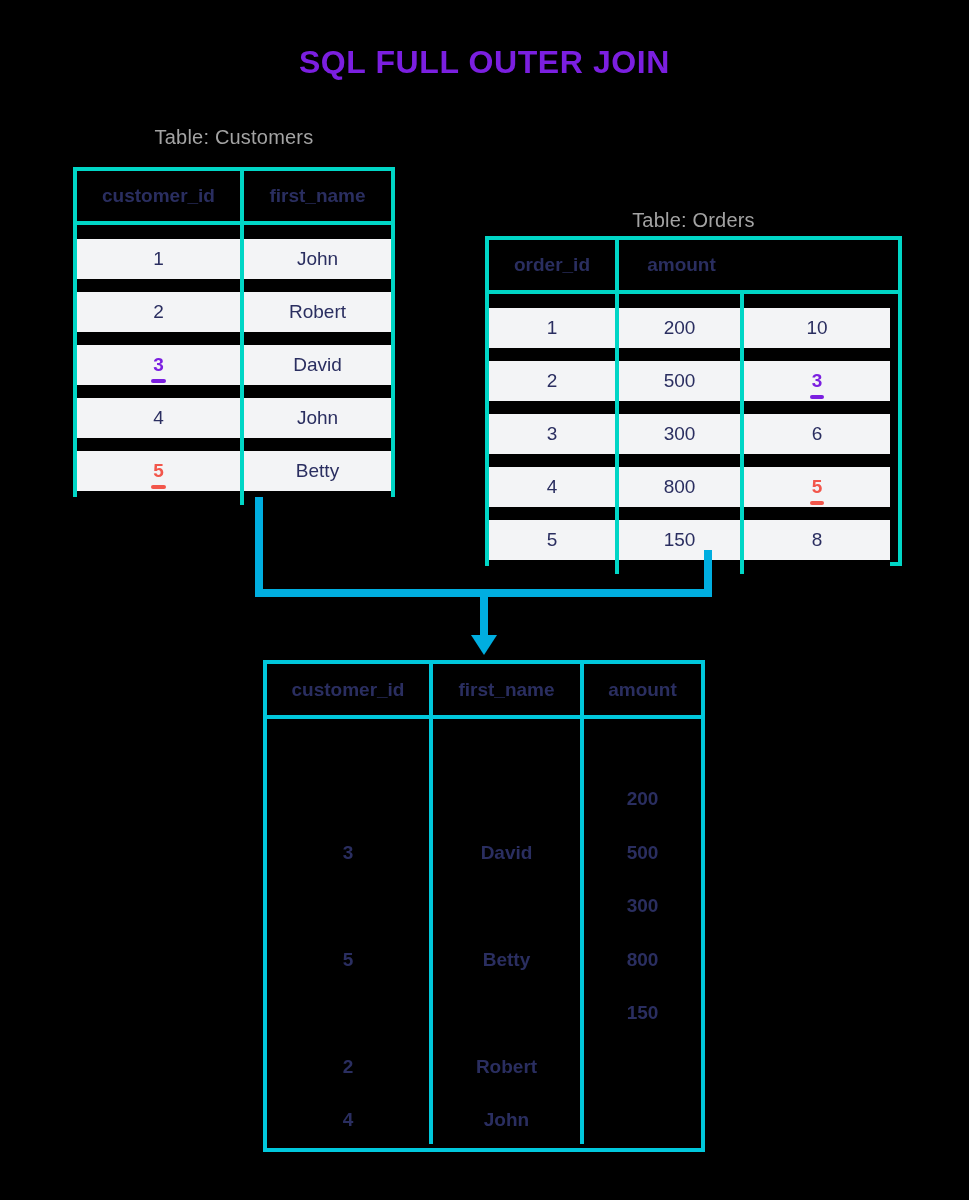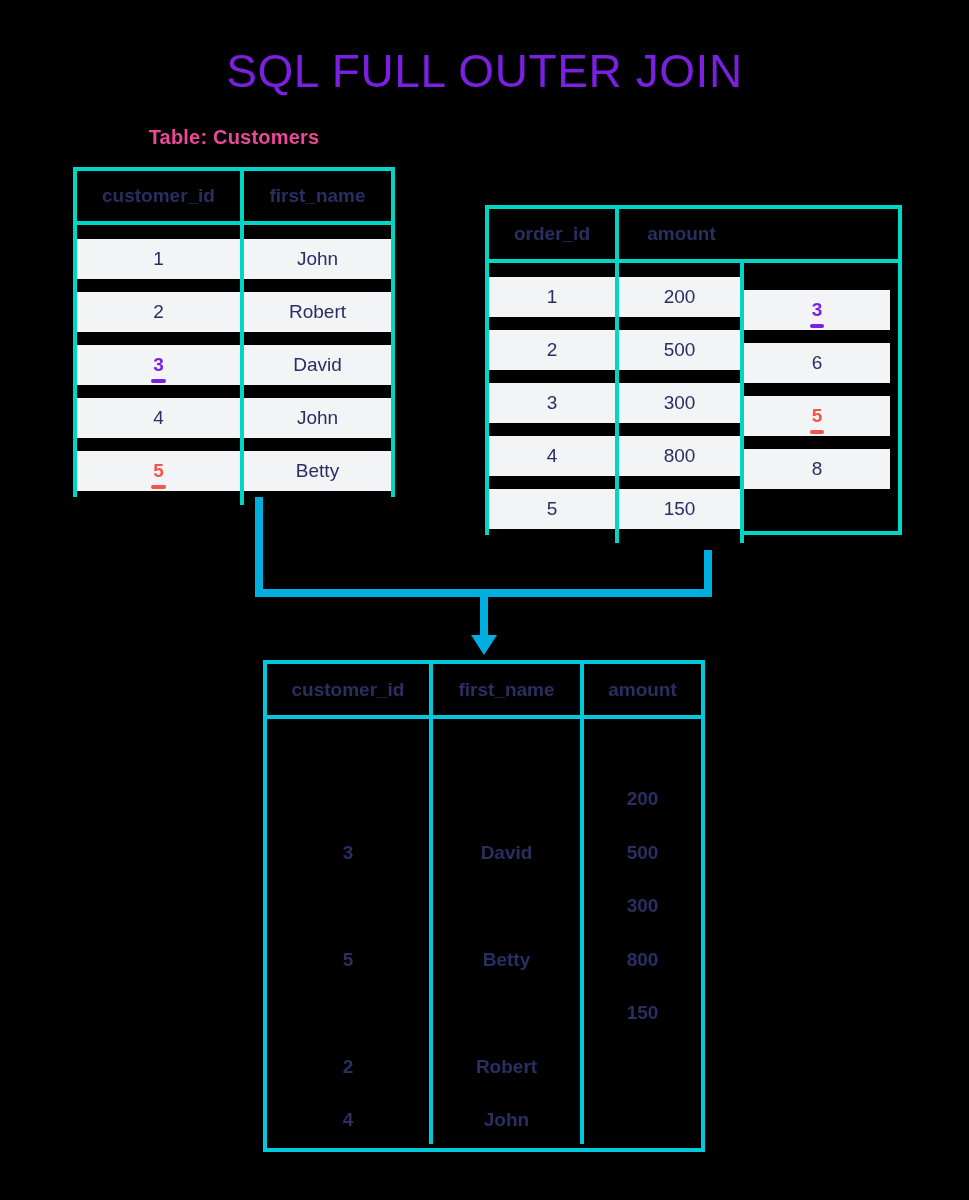"SQL FULL OUTER JOIN" .title { font-size: 46px -> 32px; font-weight: normal -> bold }
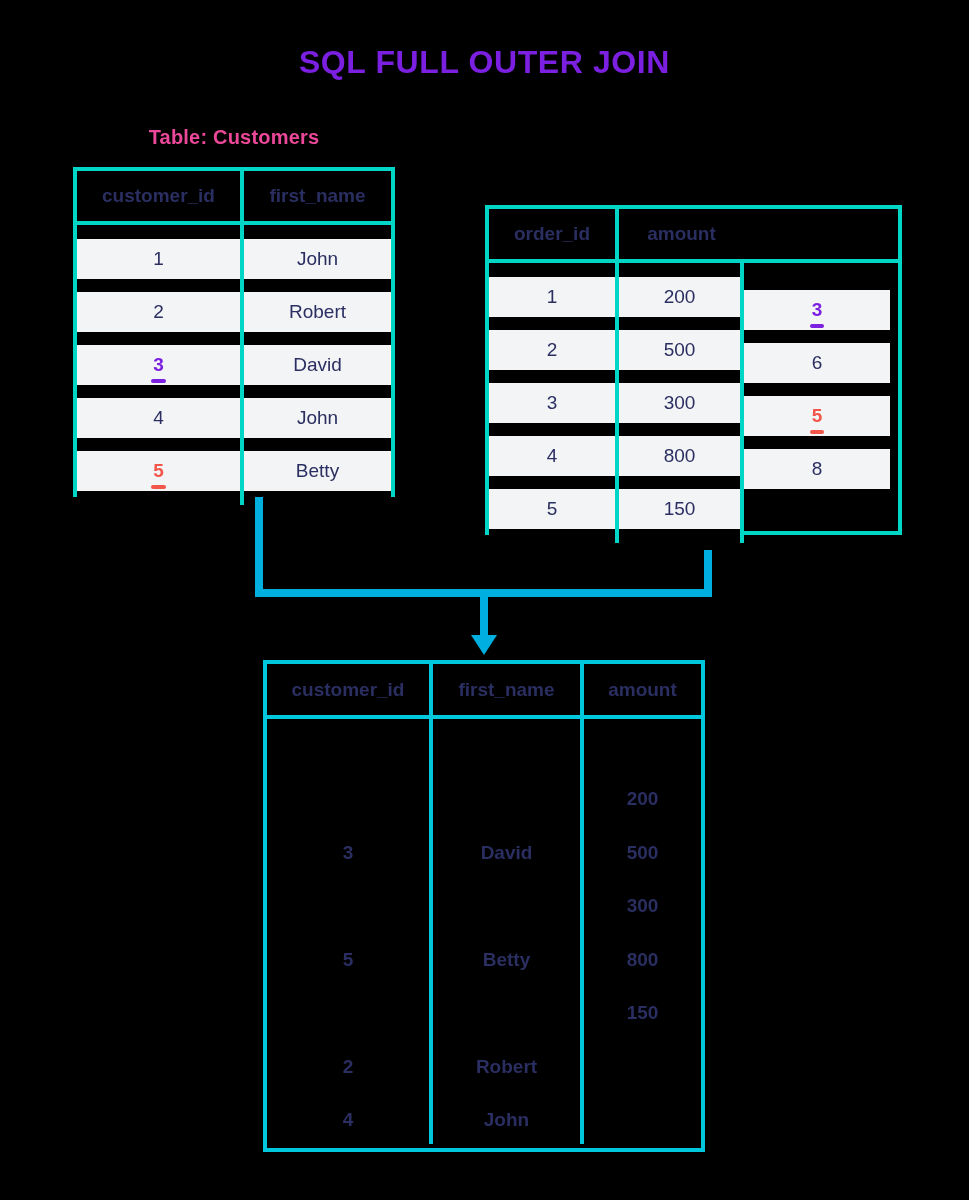"Table: Customers" .caption { color: #ec4899 -> #a3a3a3; font-weight: bold -> normal }
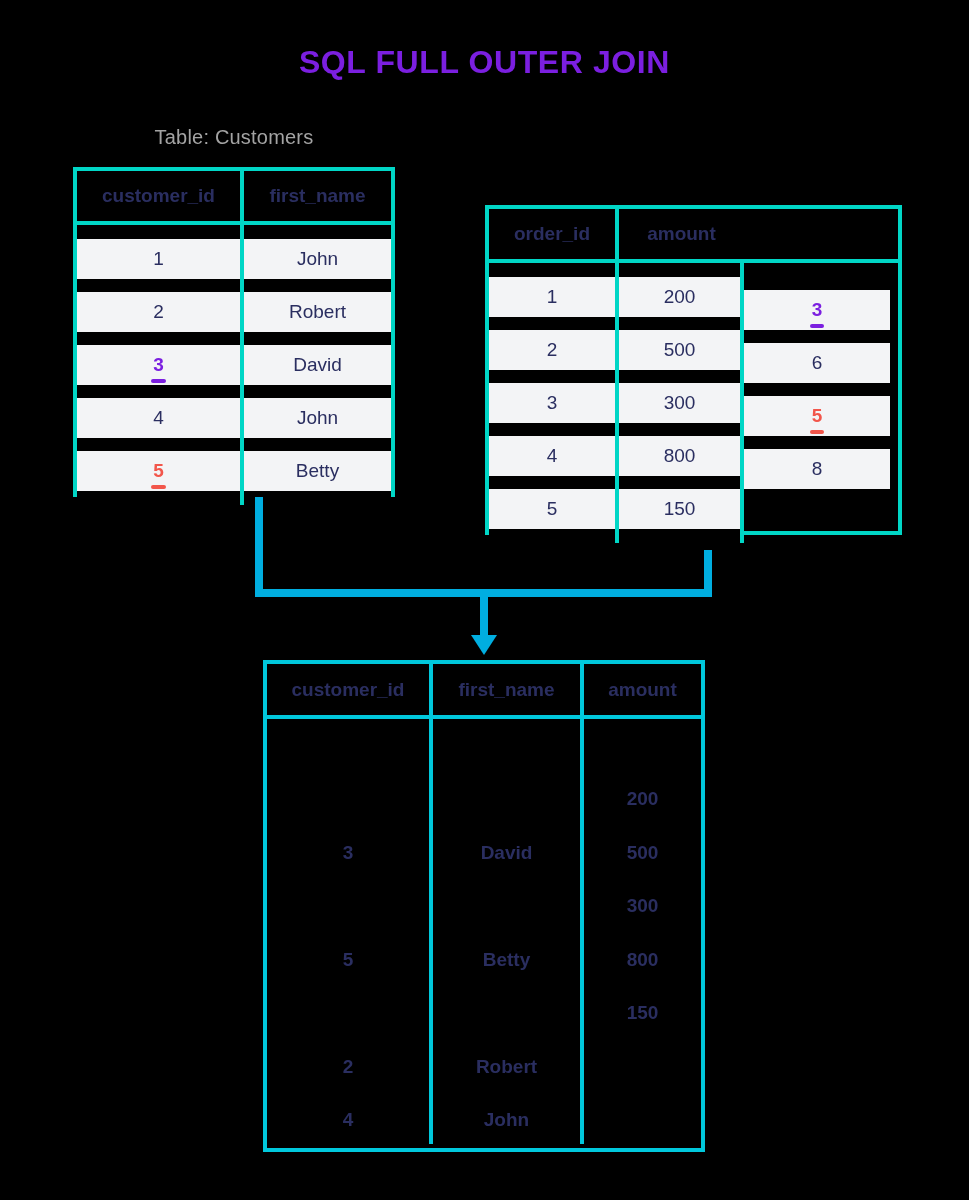"order_id" div.tbl { top: 205px -> 236px }
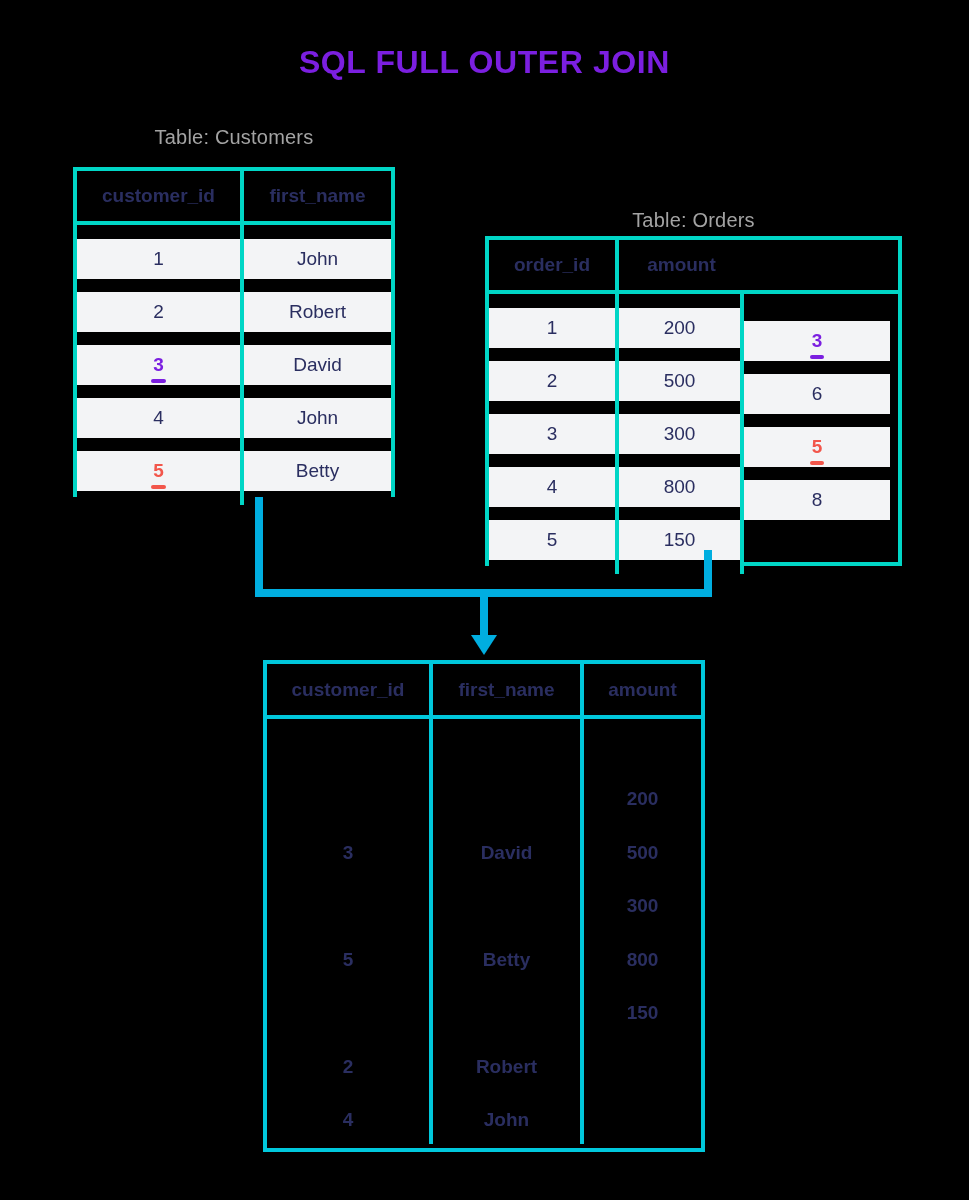"10" div.rowcell { html: none -> <div> <span>10</span> </div> }
